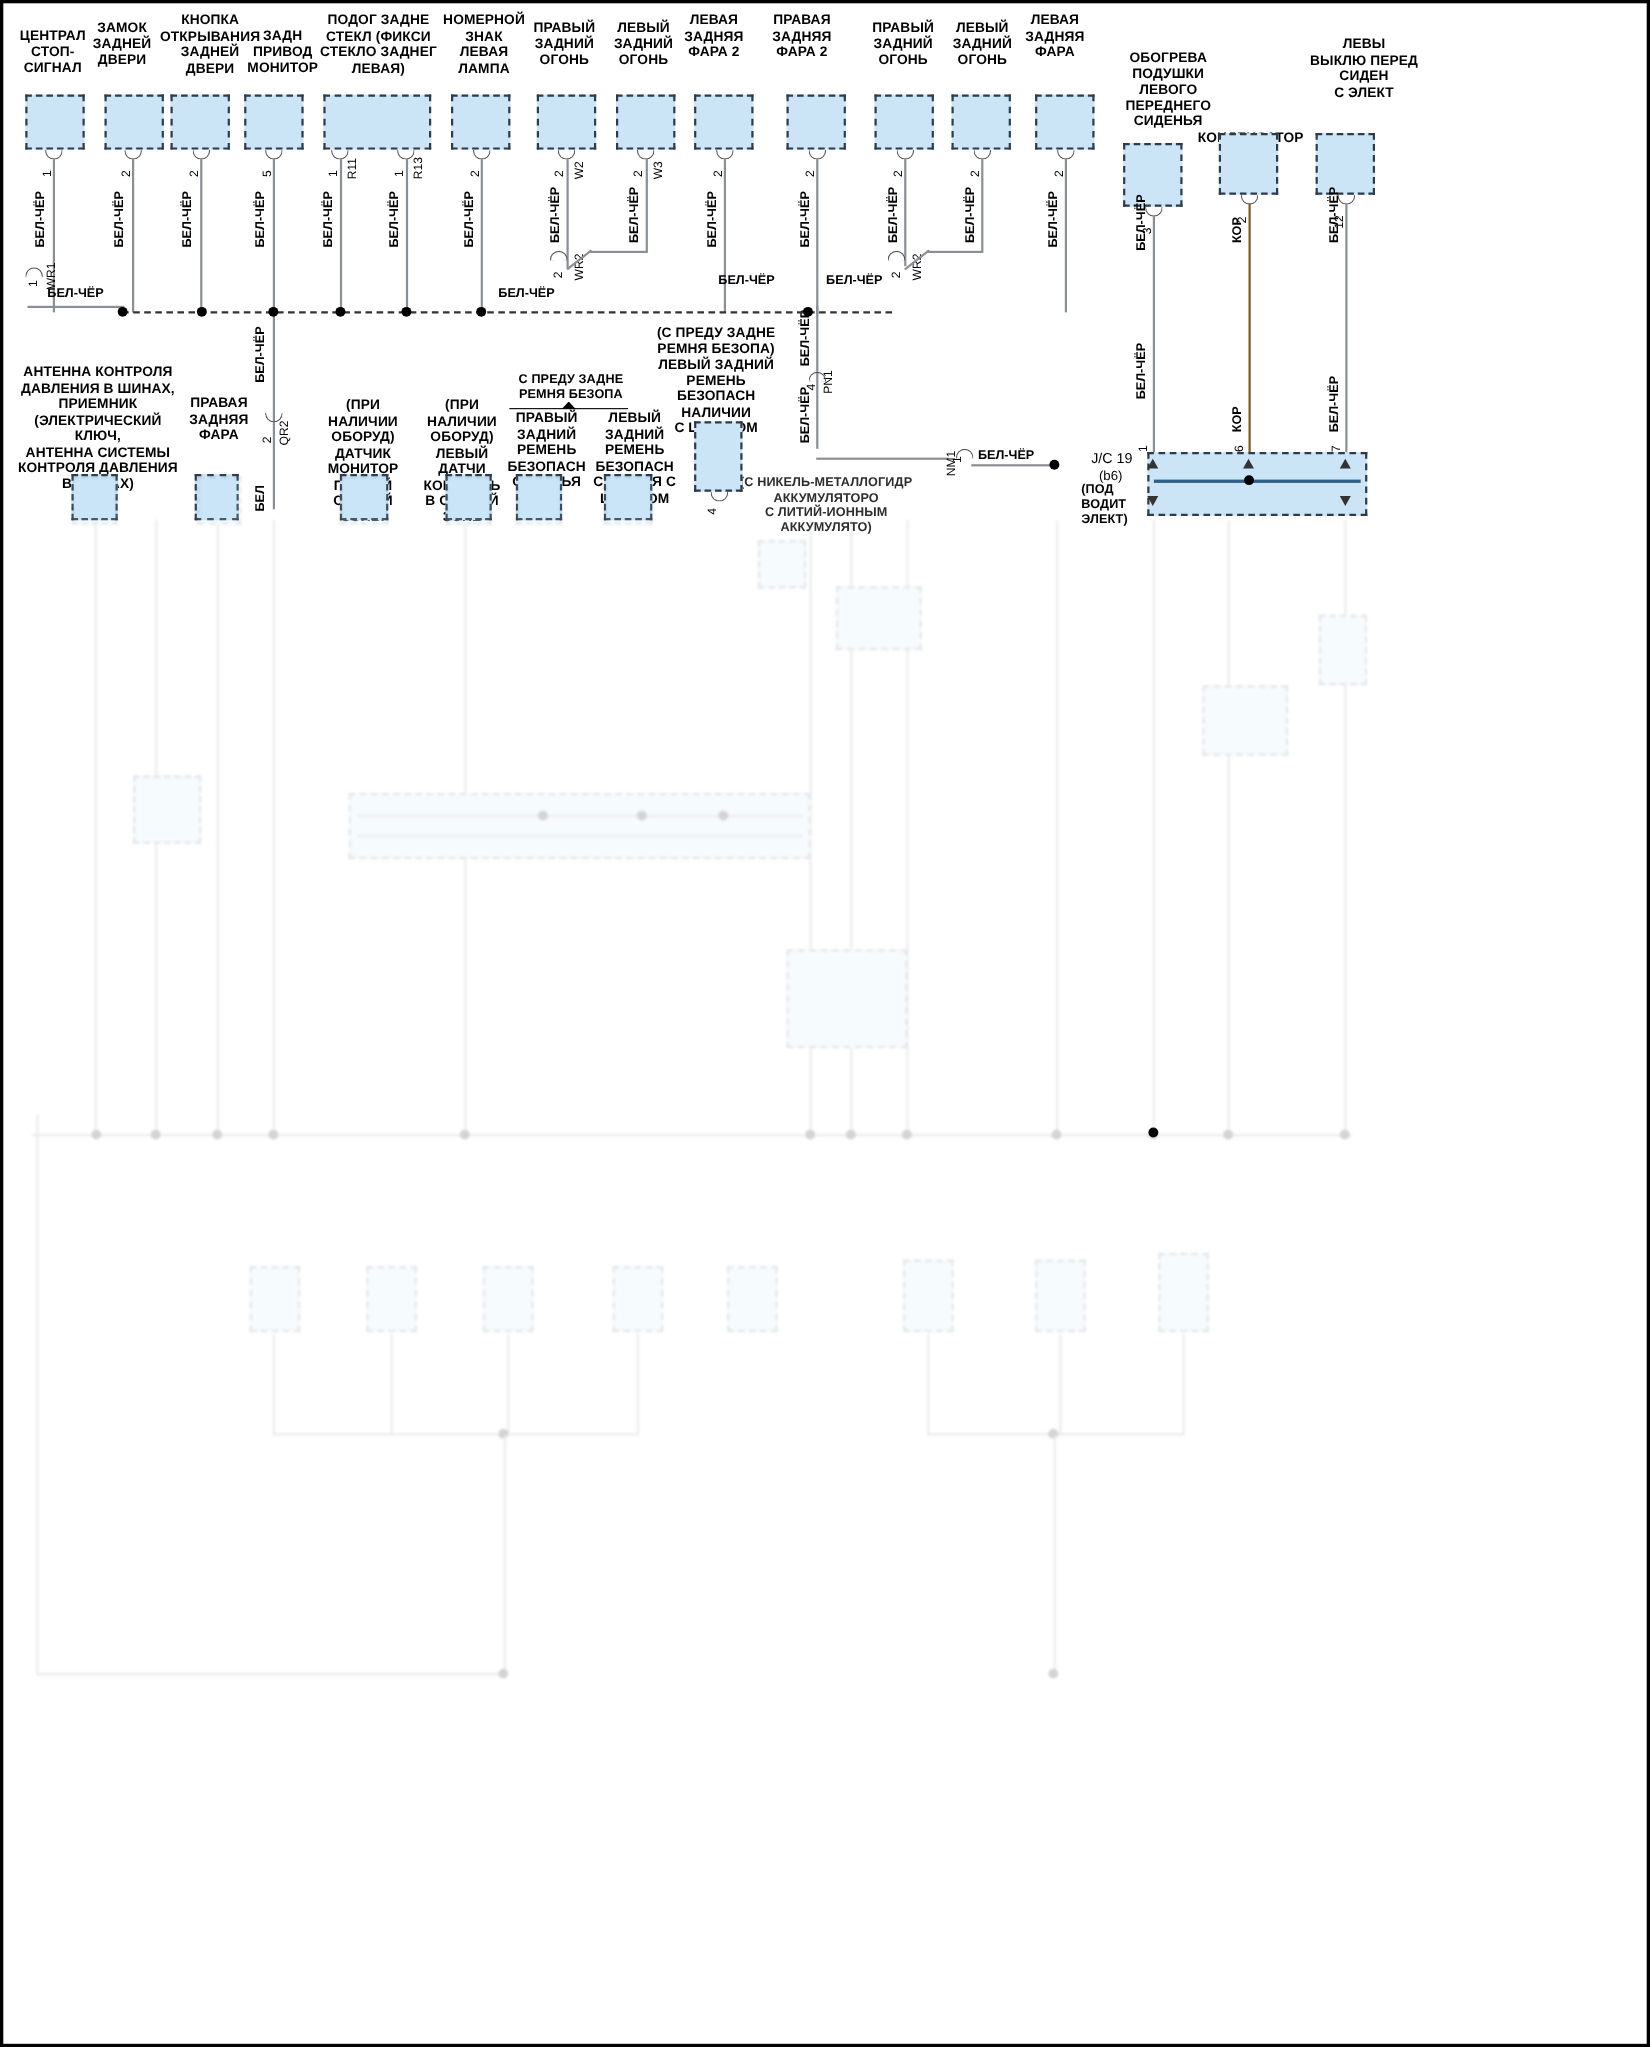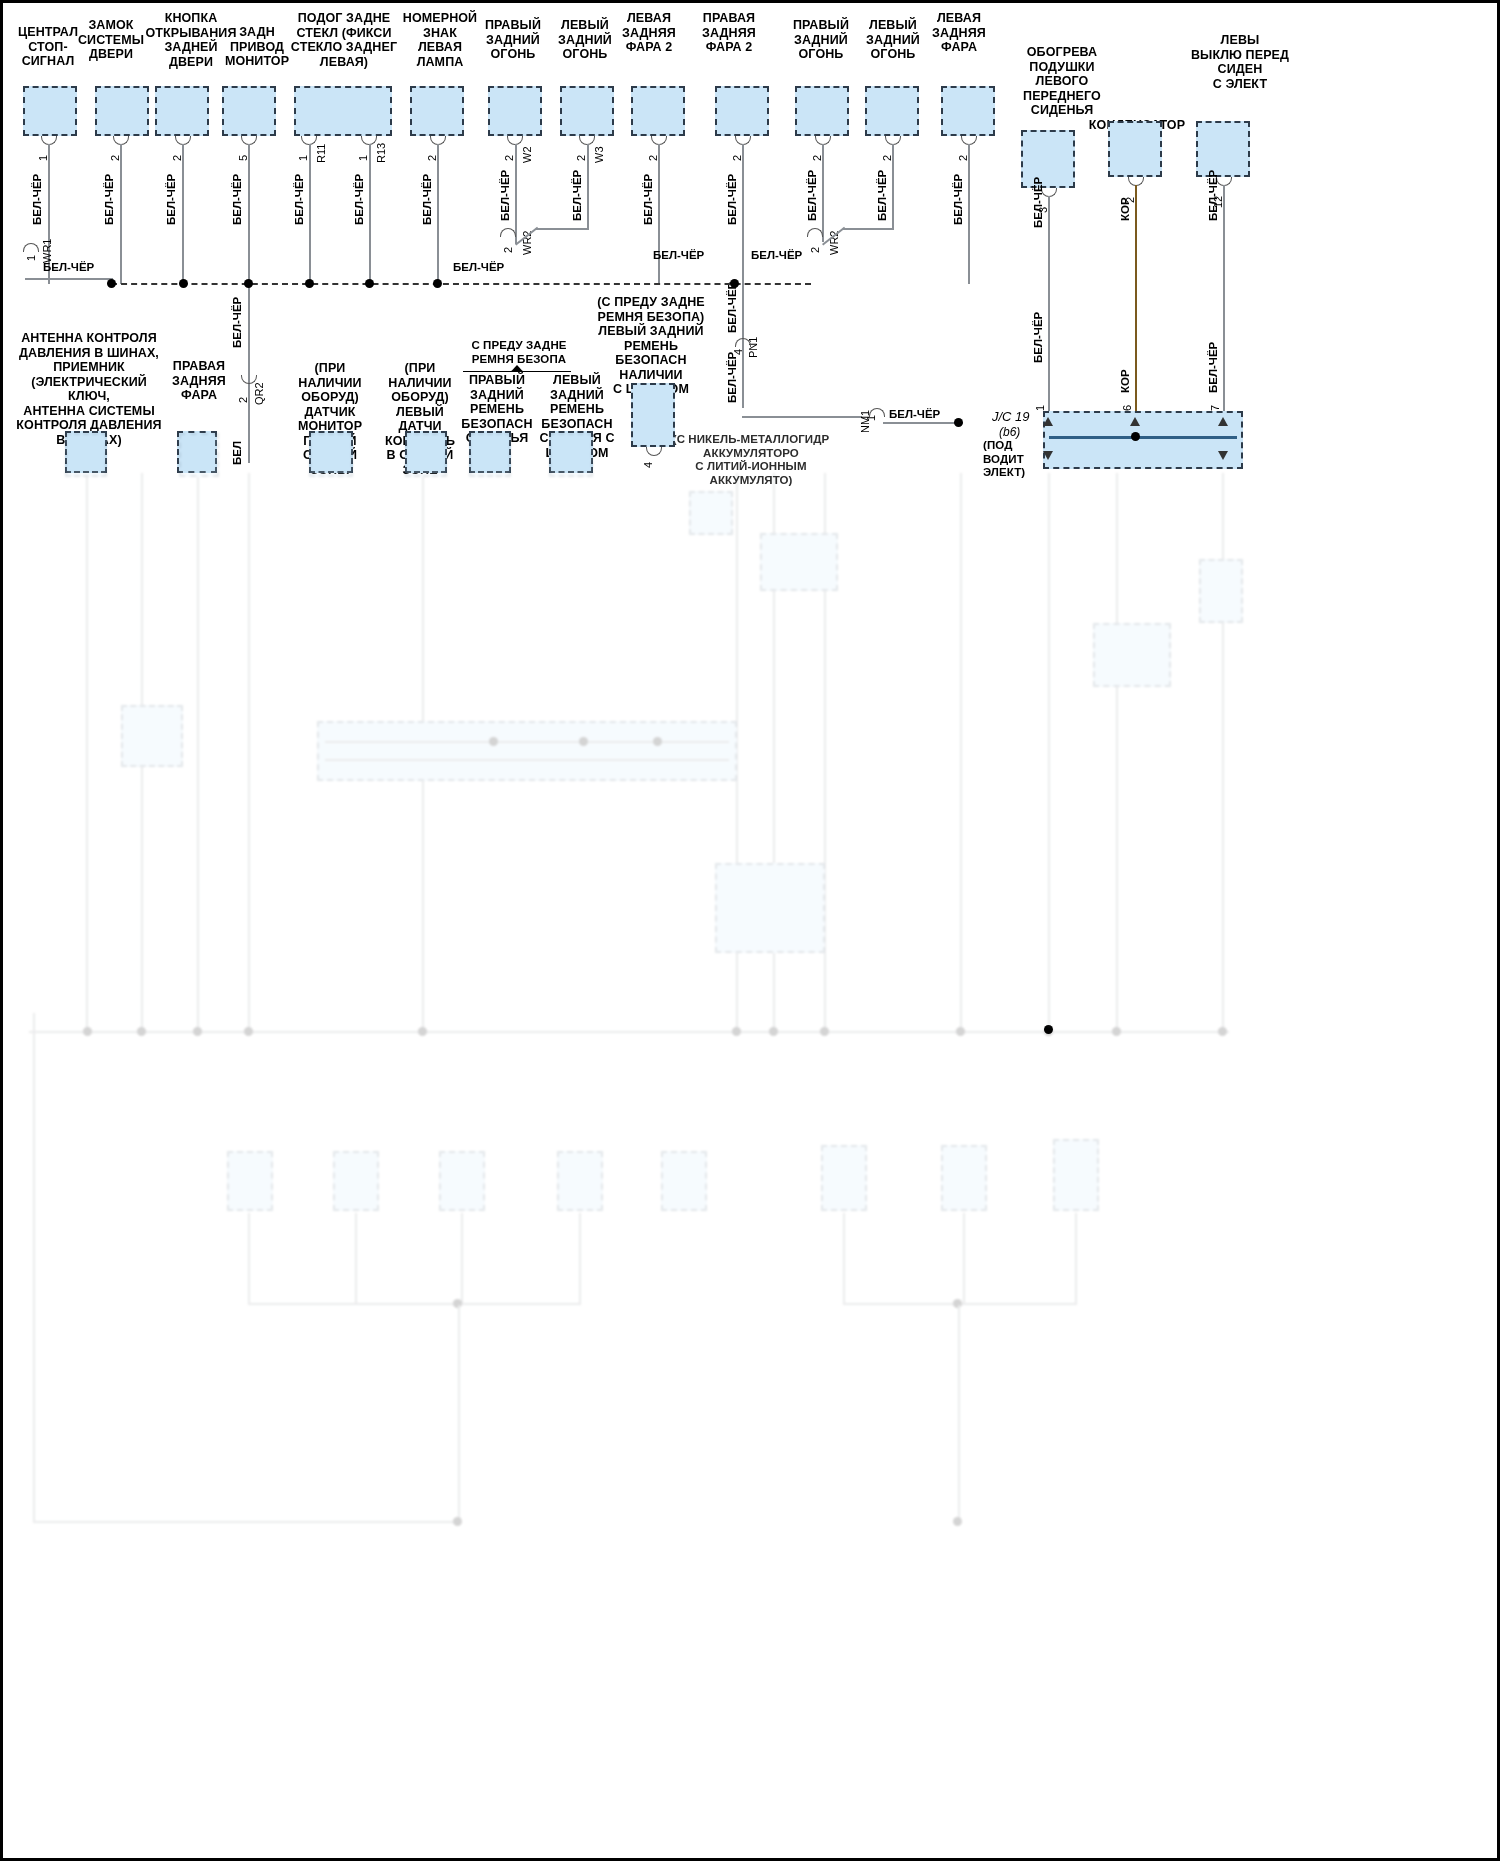"ЗАМОК" div.lbl { text: СИСТЕМЫ -> ЗАДНЕЙ }
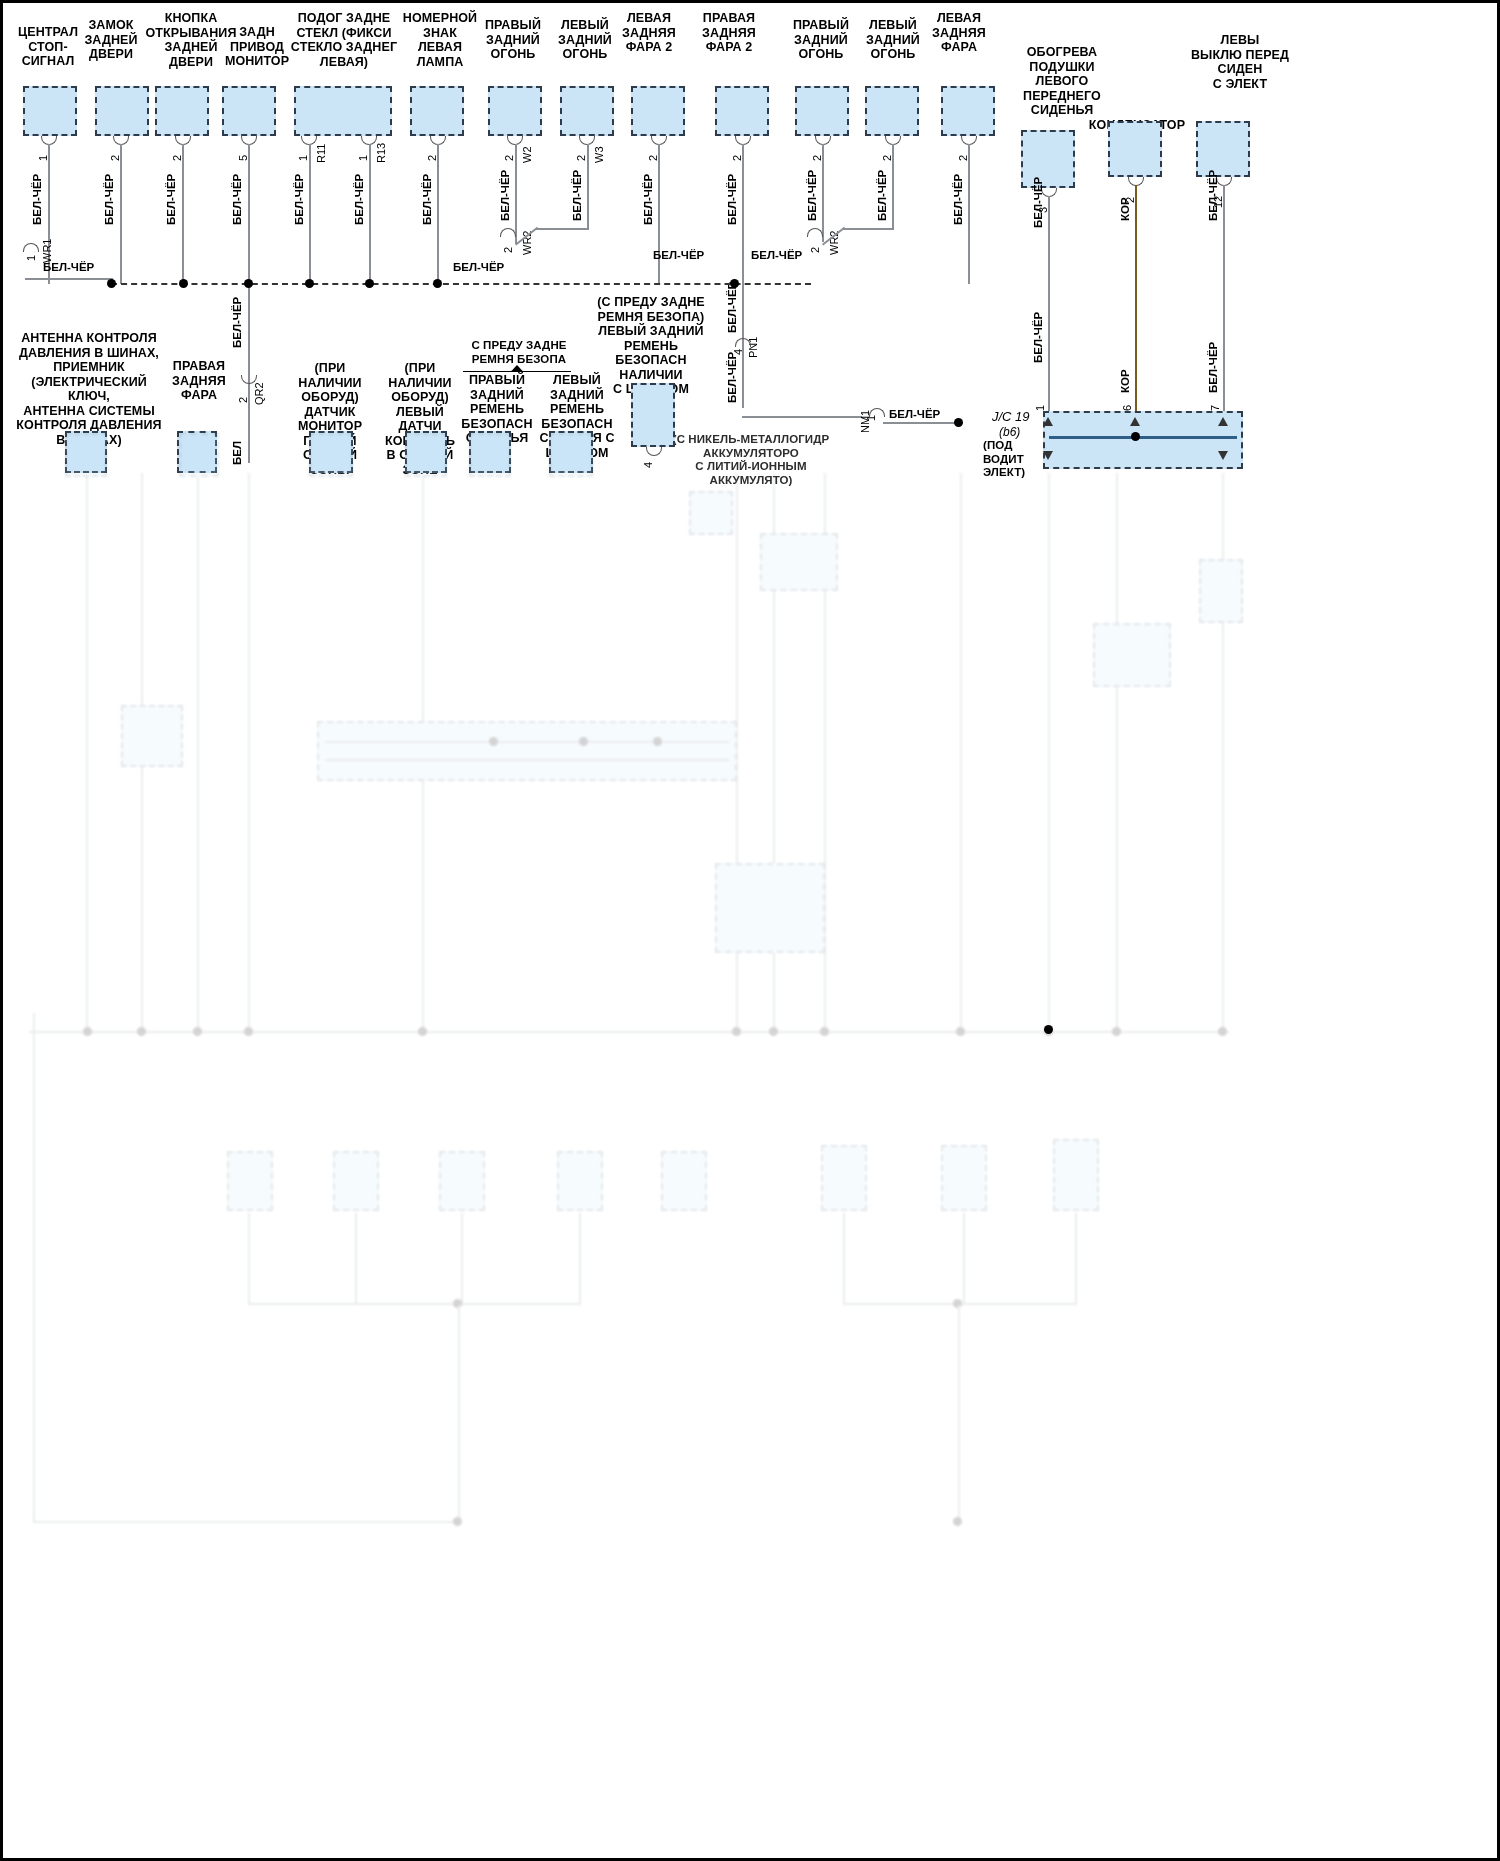"J/C 19" .htext.thin { font-style: italic -> none }
